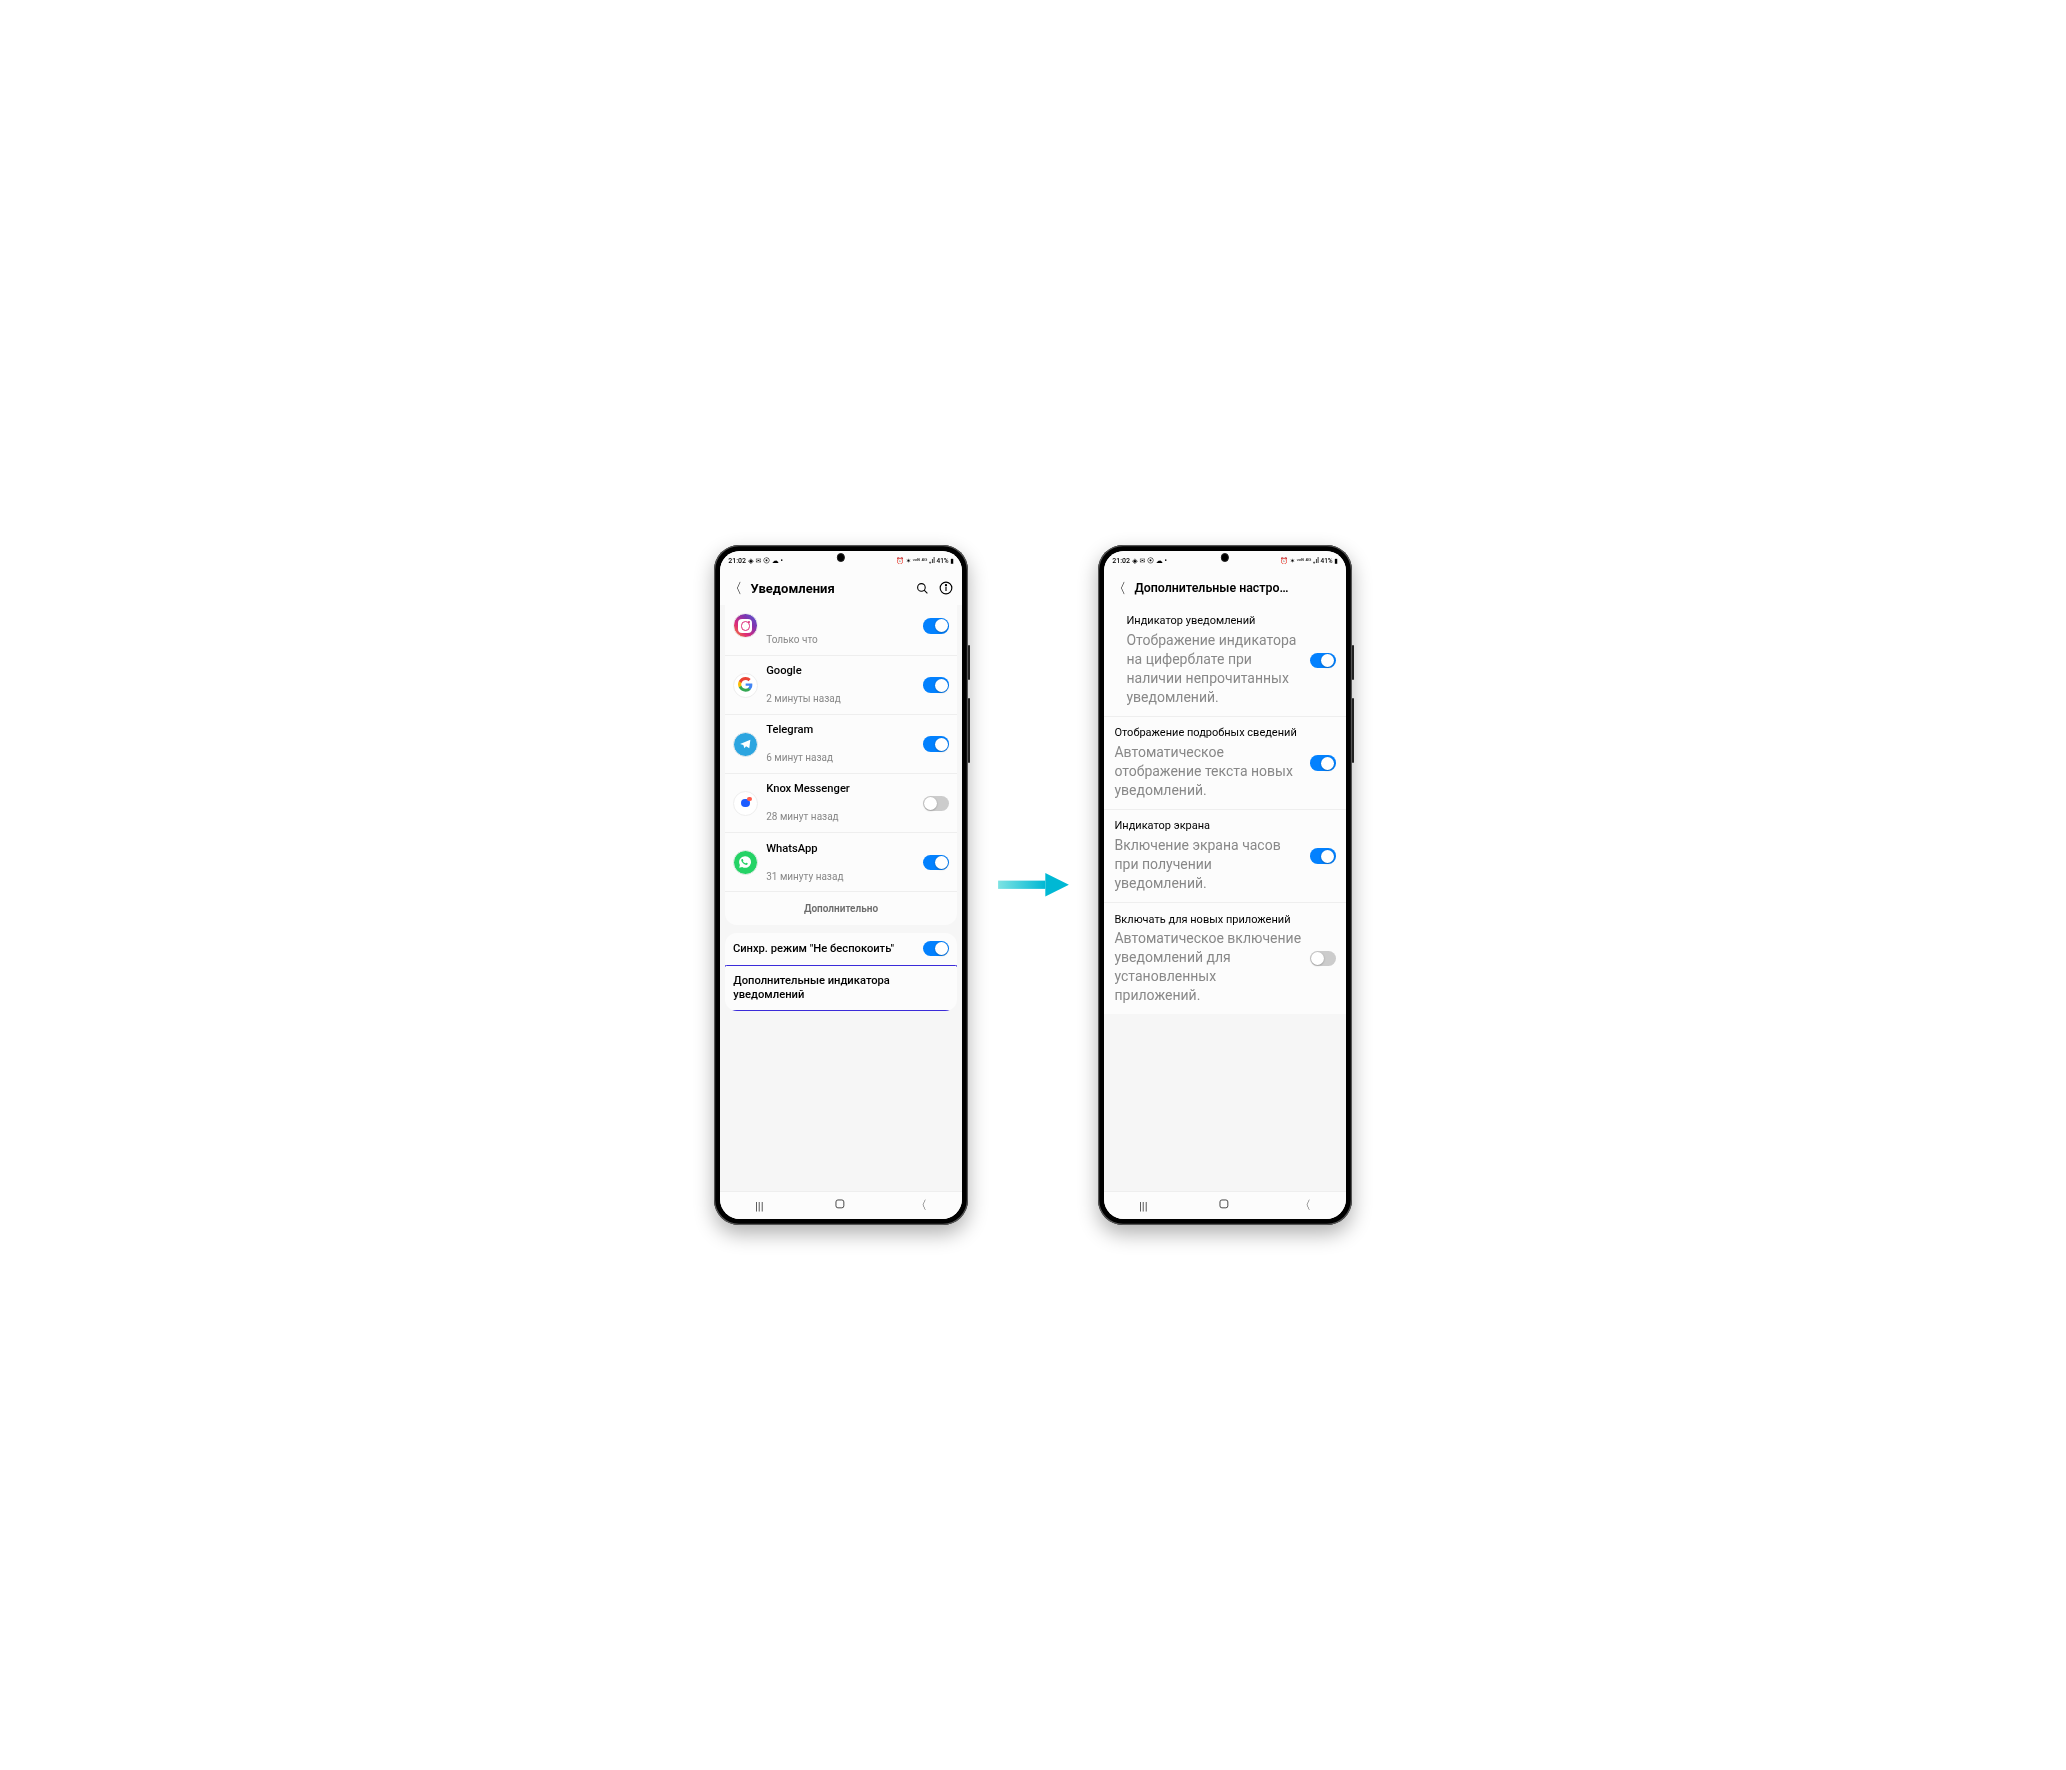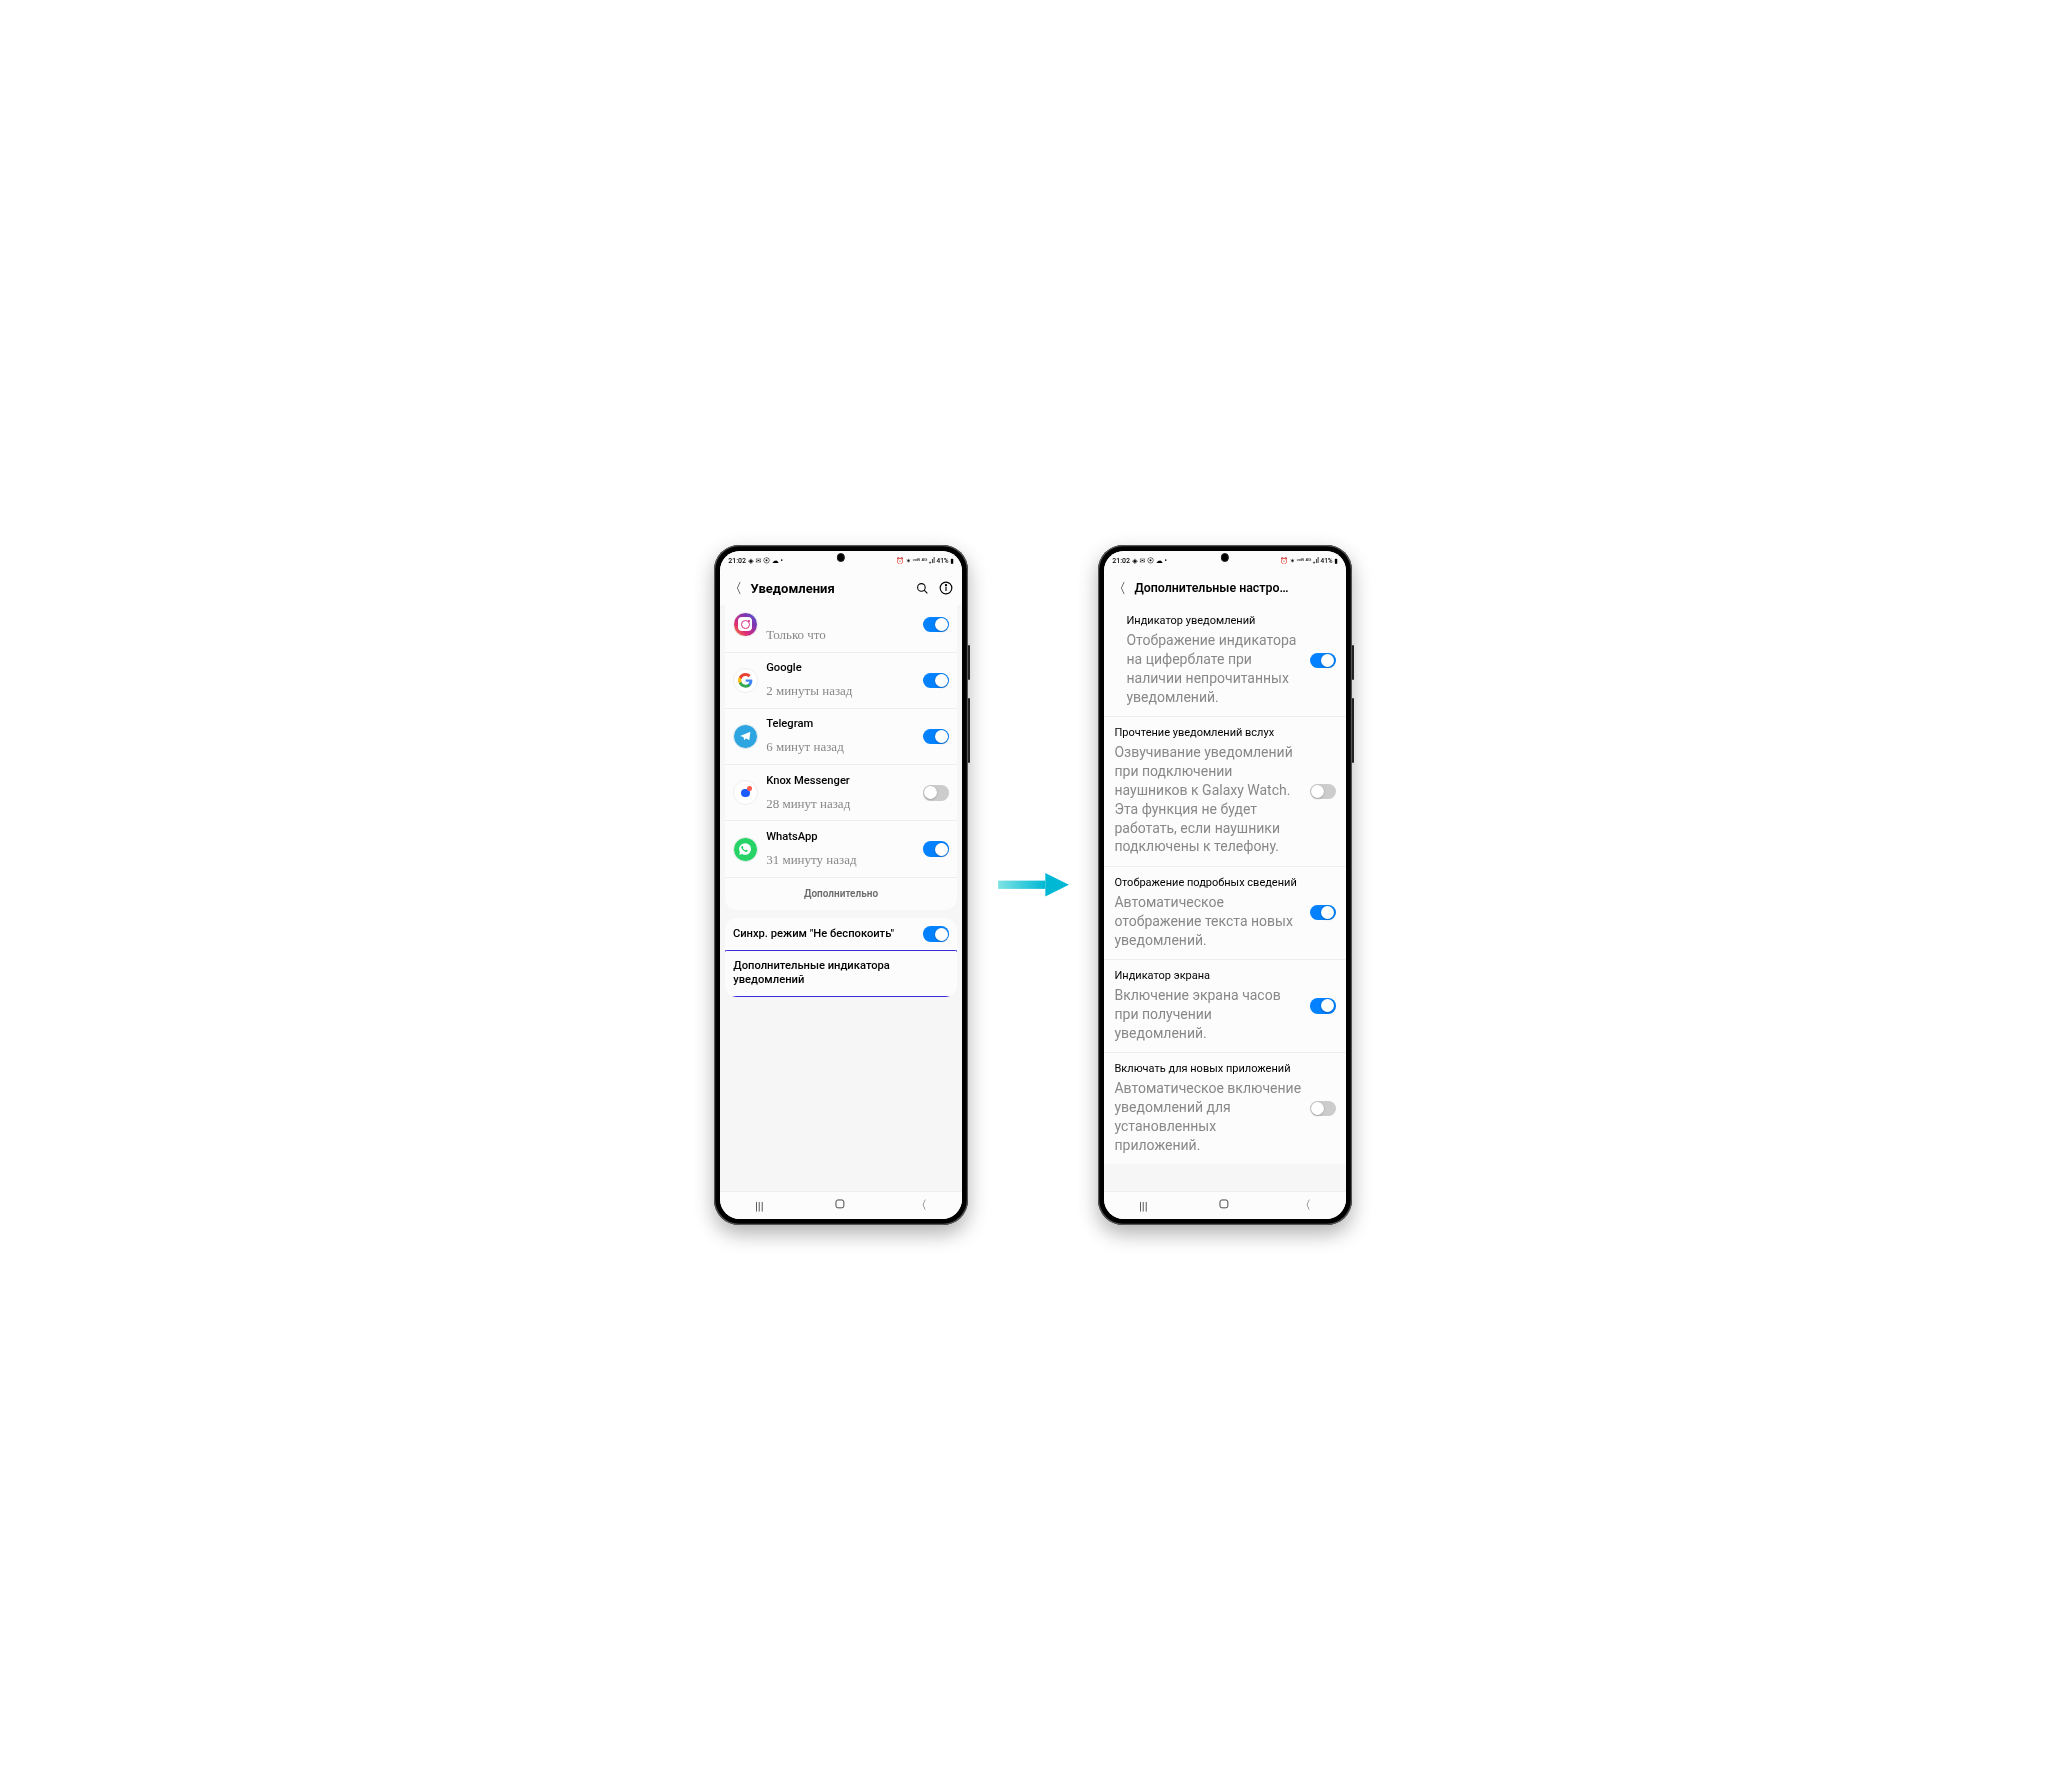"Только что" .row-sub { font-family: Liberation Serif, serif -> none; font-size: 13px -> 10px; margin-top: 7px -> 14px }
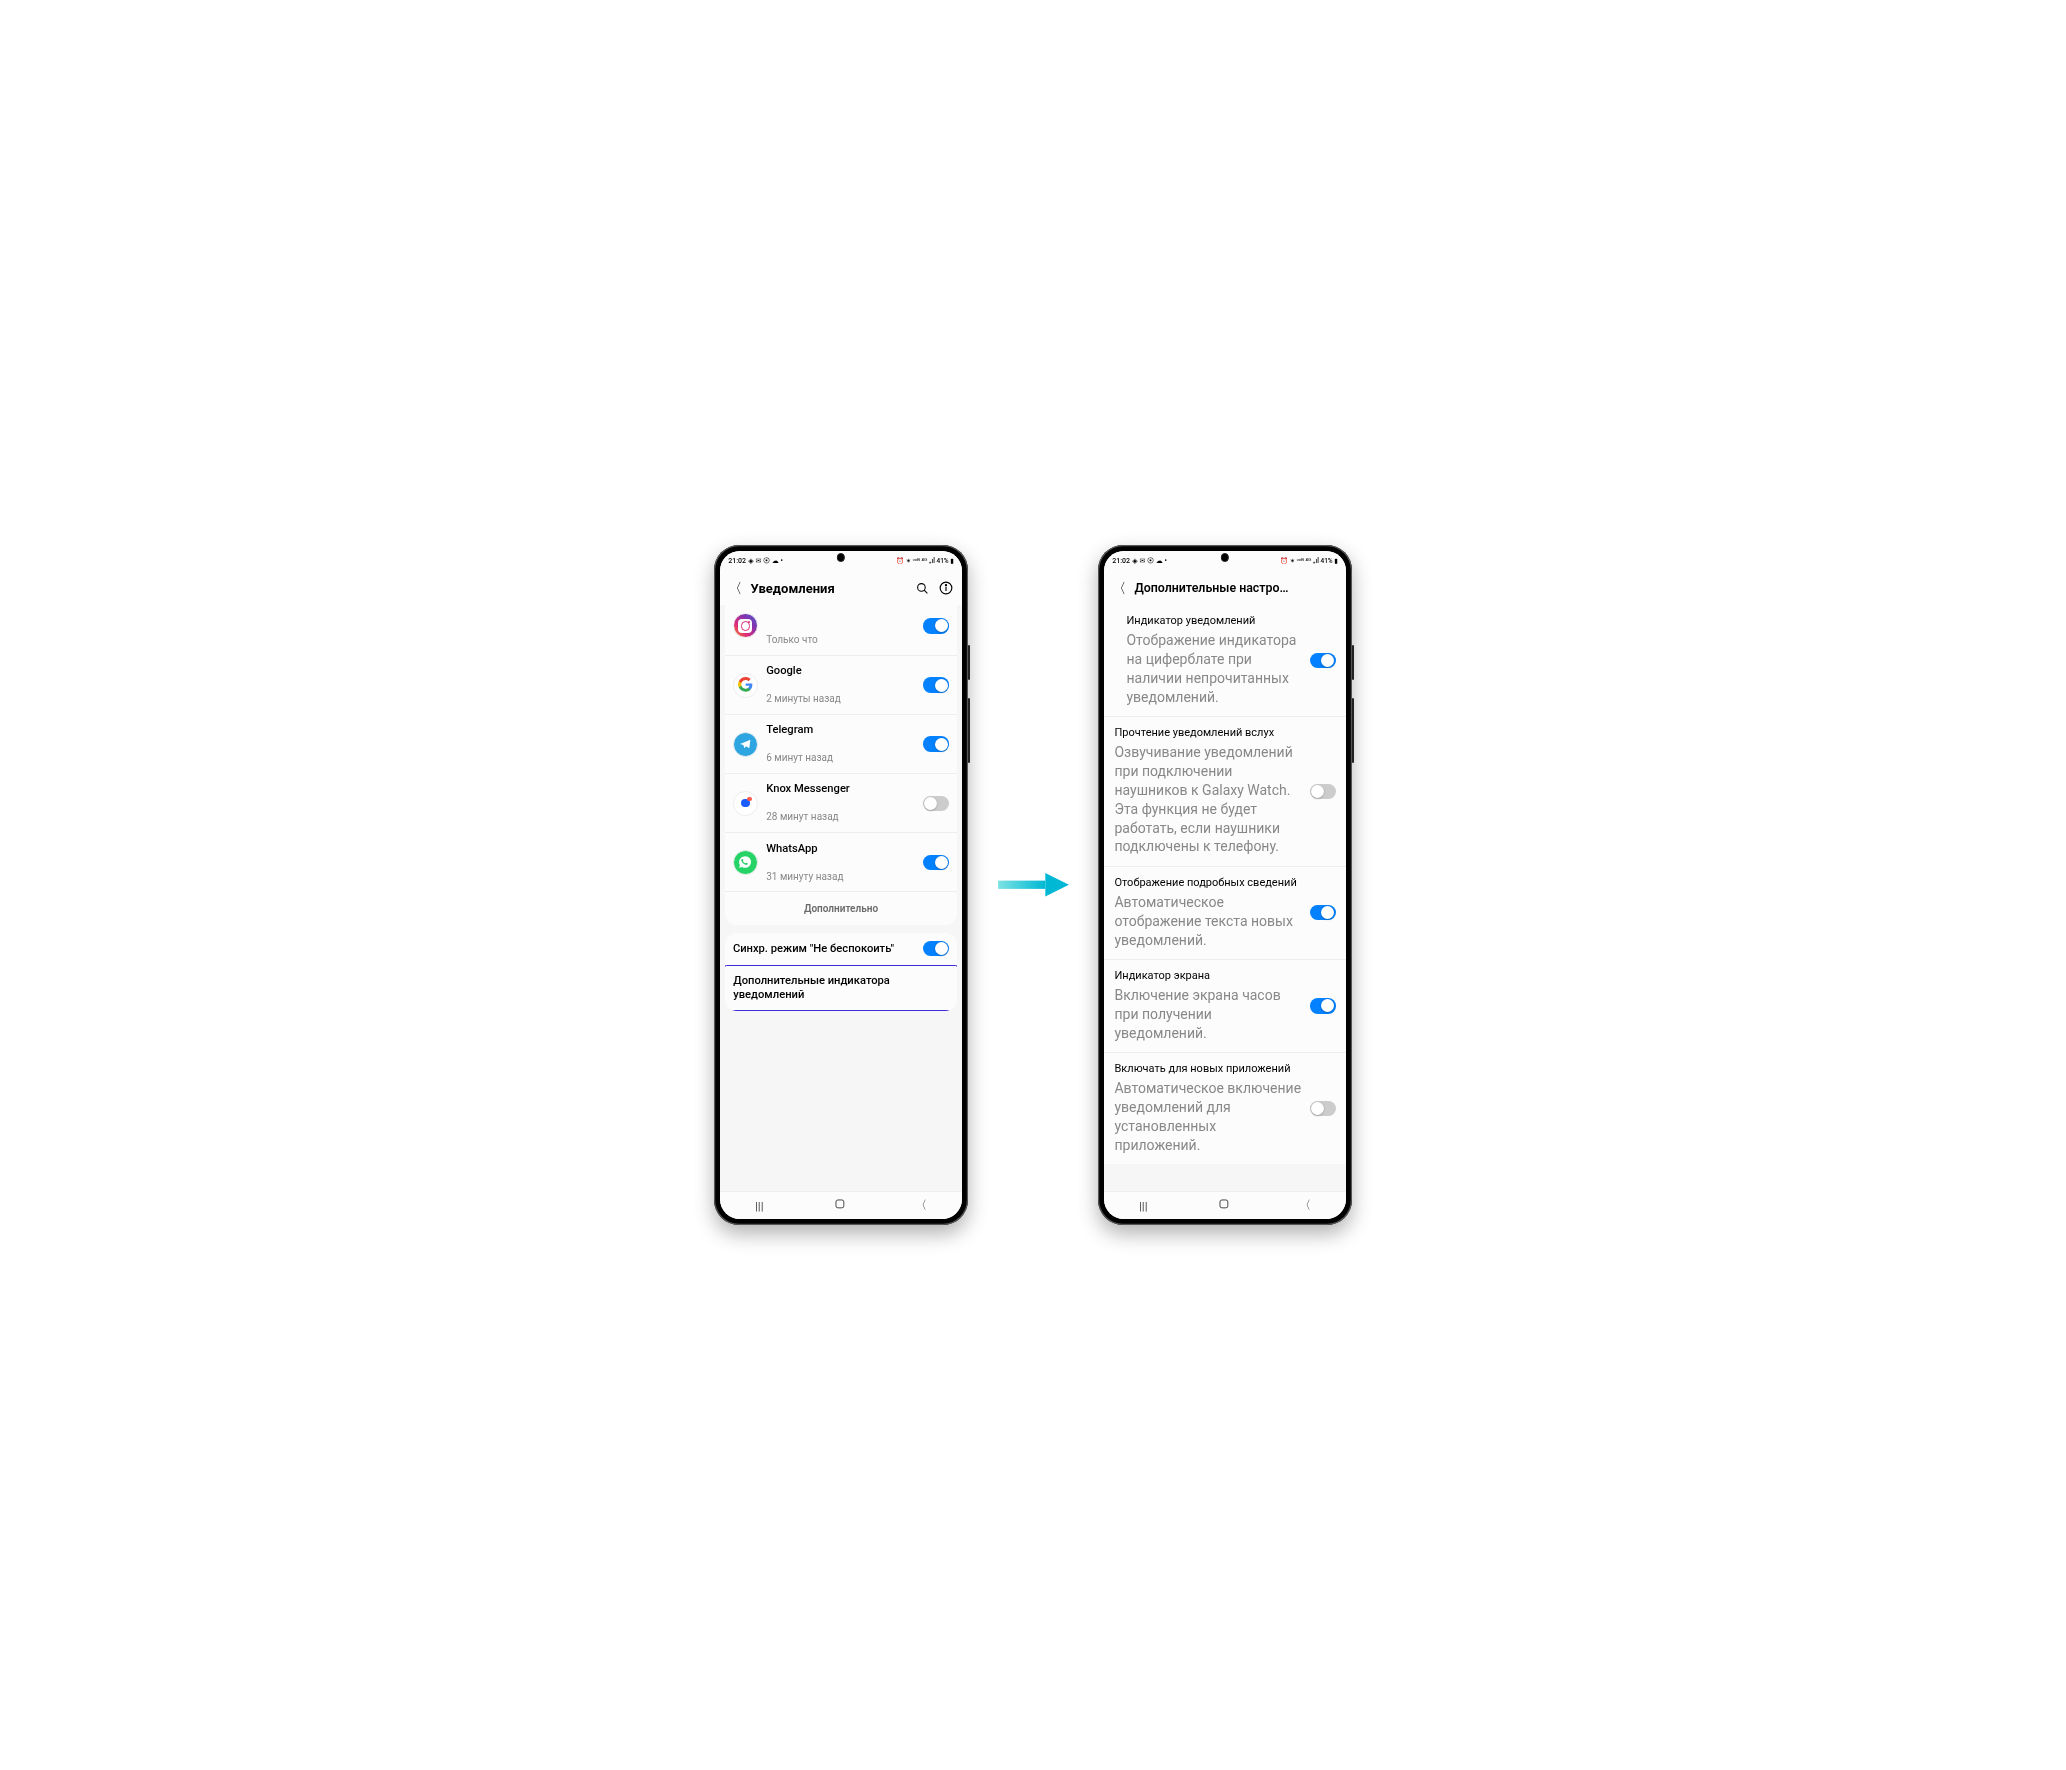"Прочтение уведомлений вслух" div.setting-row { html: <div> <div> <div>Прочтение уведомлений вслух</div> <div>Озвучивание уведомлений при подключении наушников к Galaxy Watch. Эта функция не будет работать, если наушники подключены к телефону.</div> </div> <div></div> </div> -> none }
